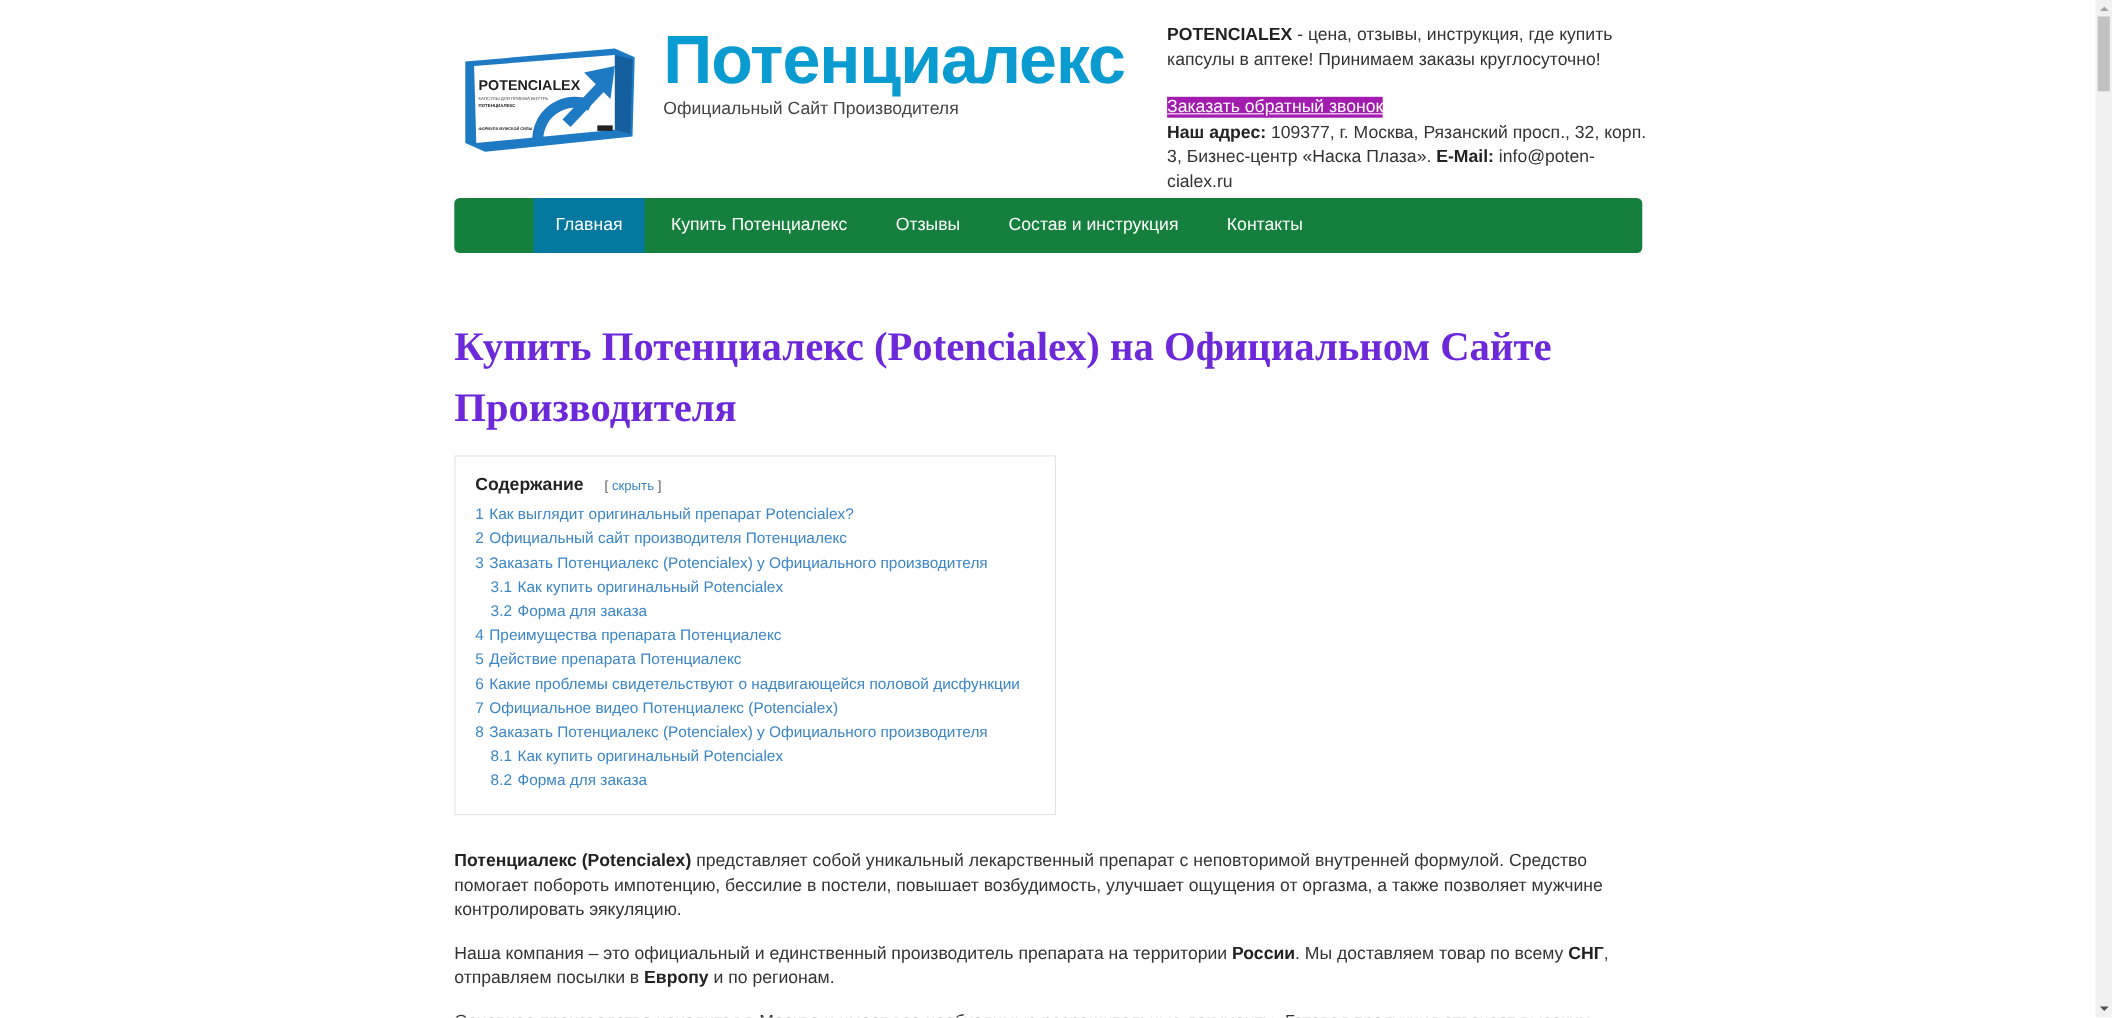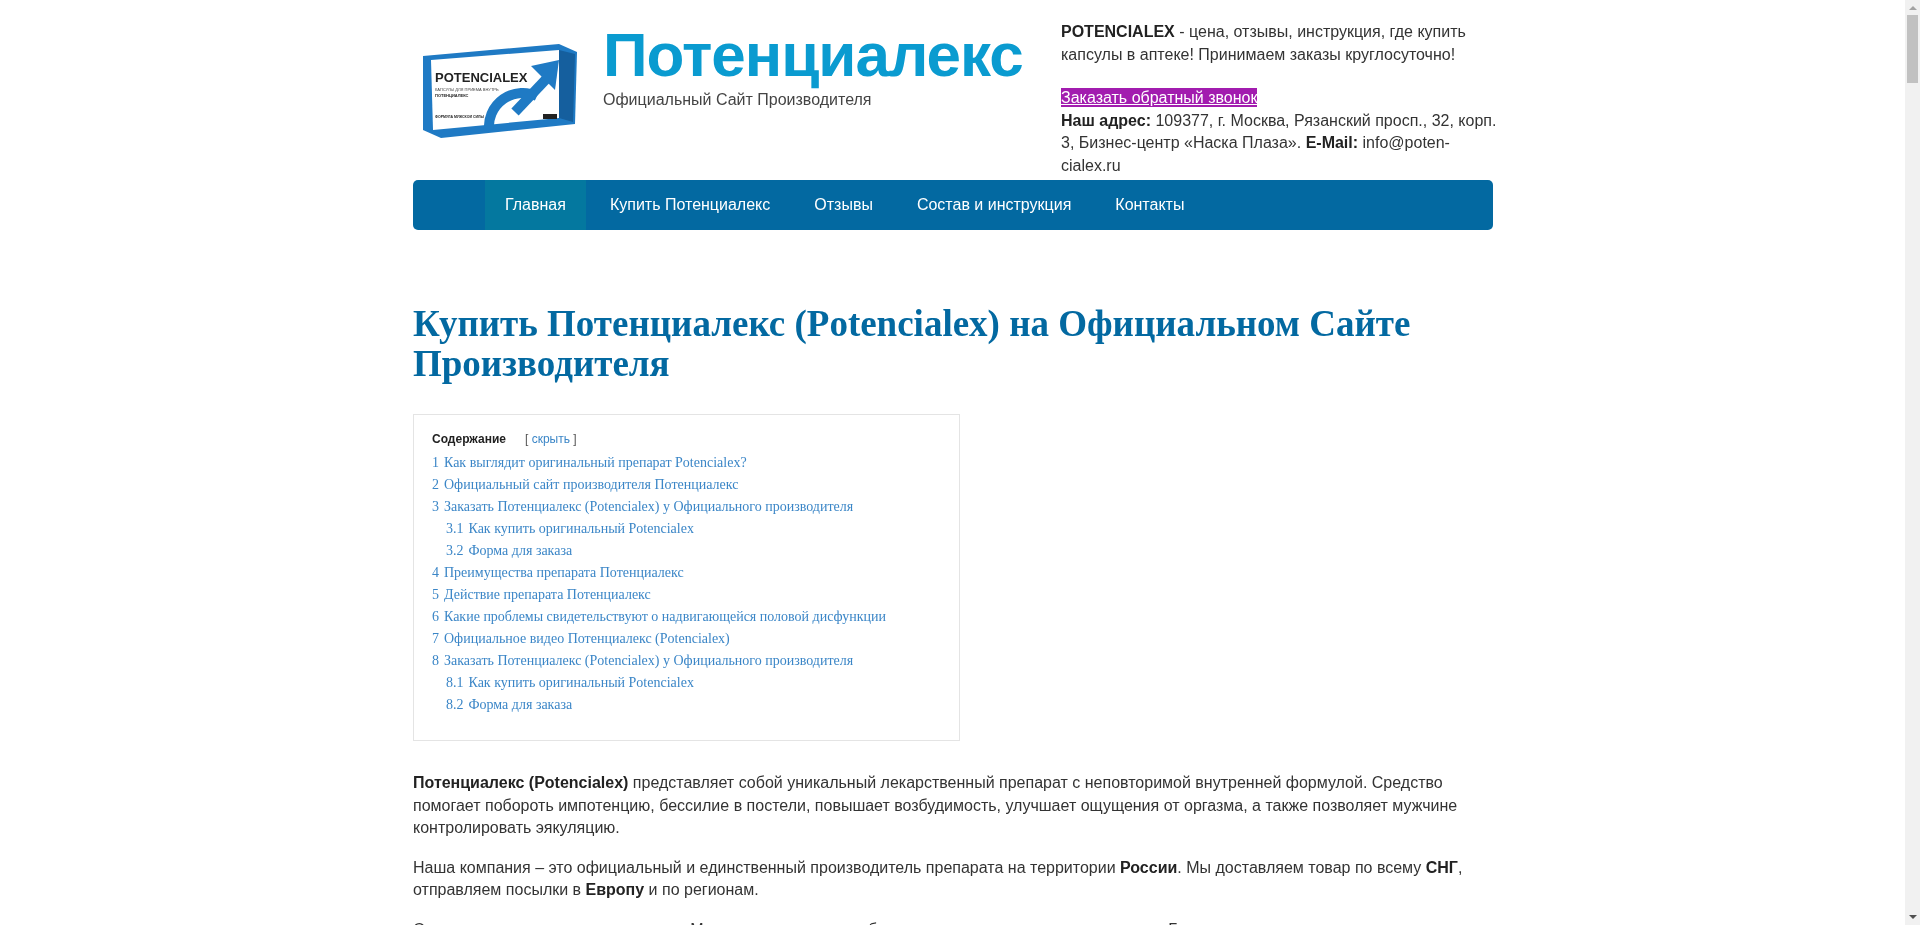"Главная" .nav { background: #0369a1 -> #15803d }
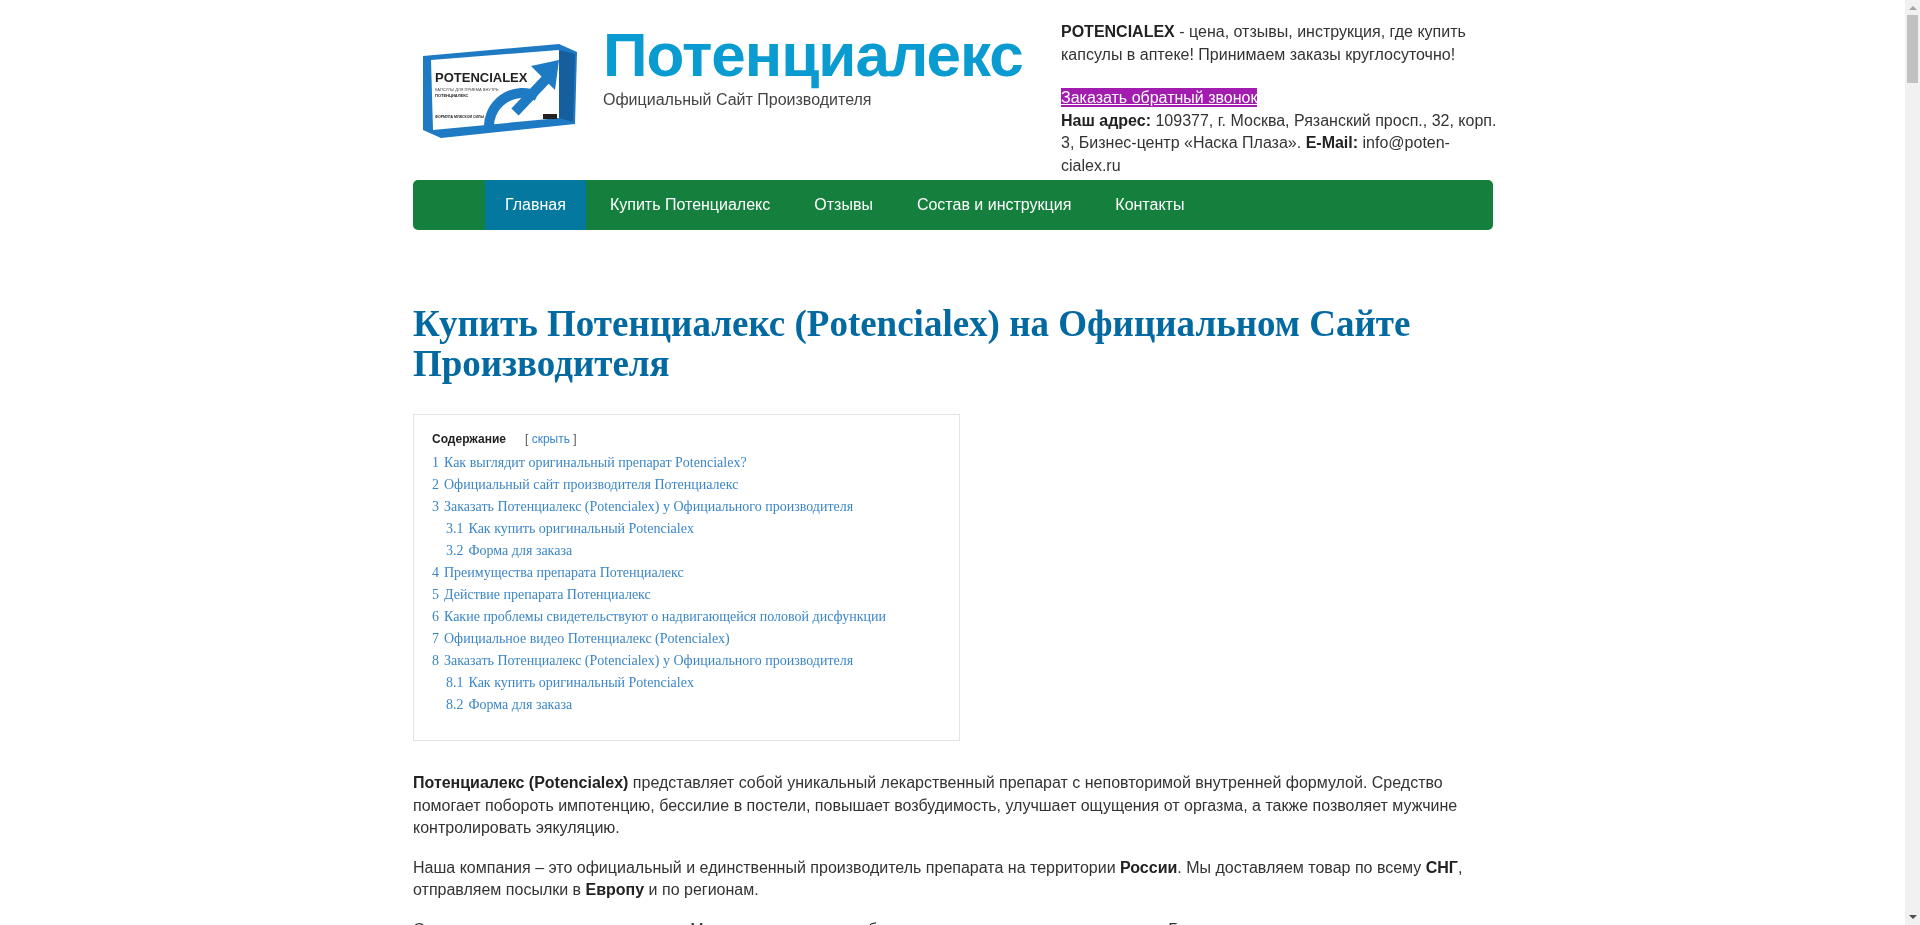"Купить Потенциалекс (Potencialex) на" .page-title { color: #0369a1 -> #6d28d9; line-height: 40px -> 56px; top: 304px -> 288px }
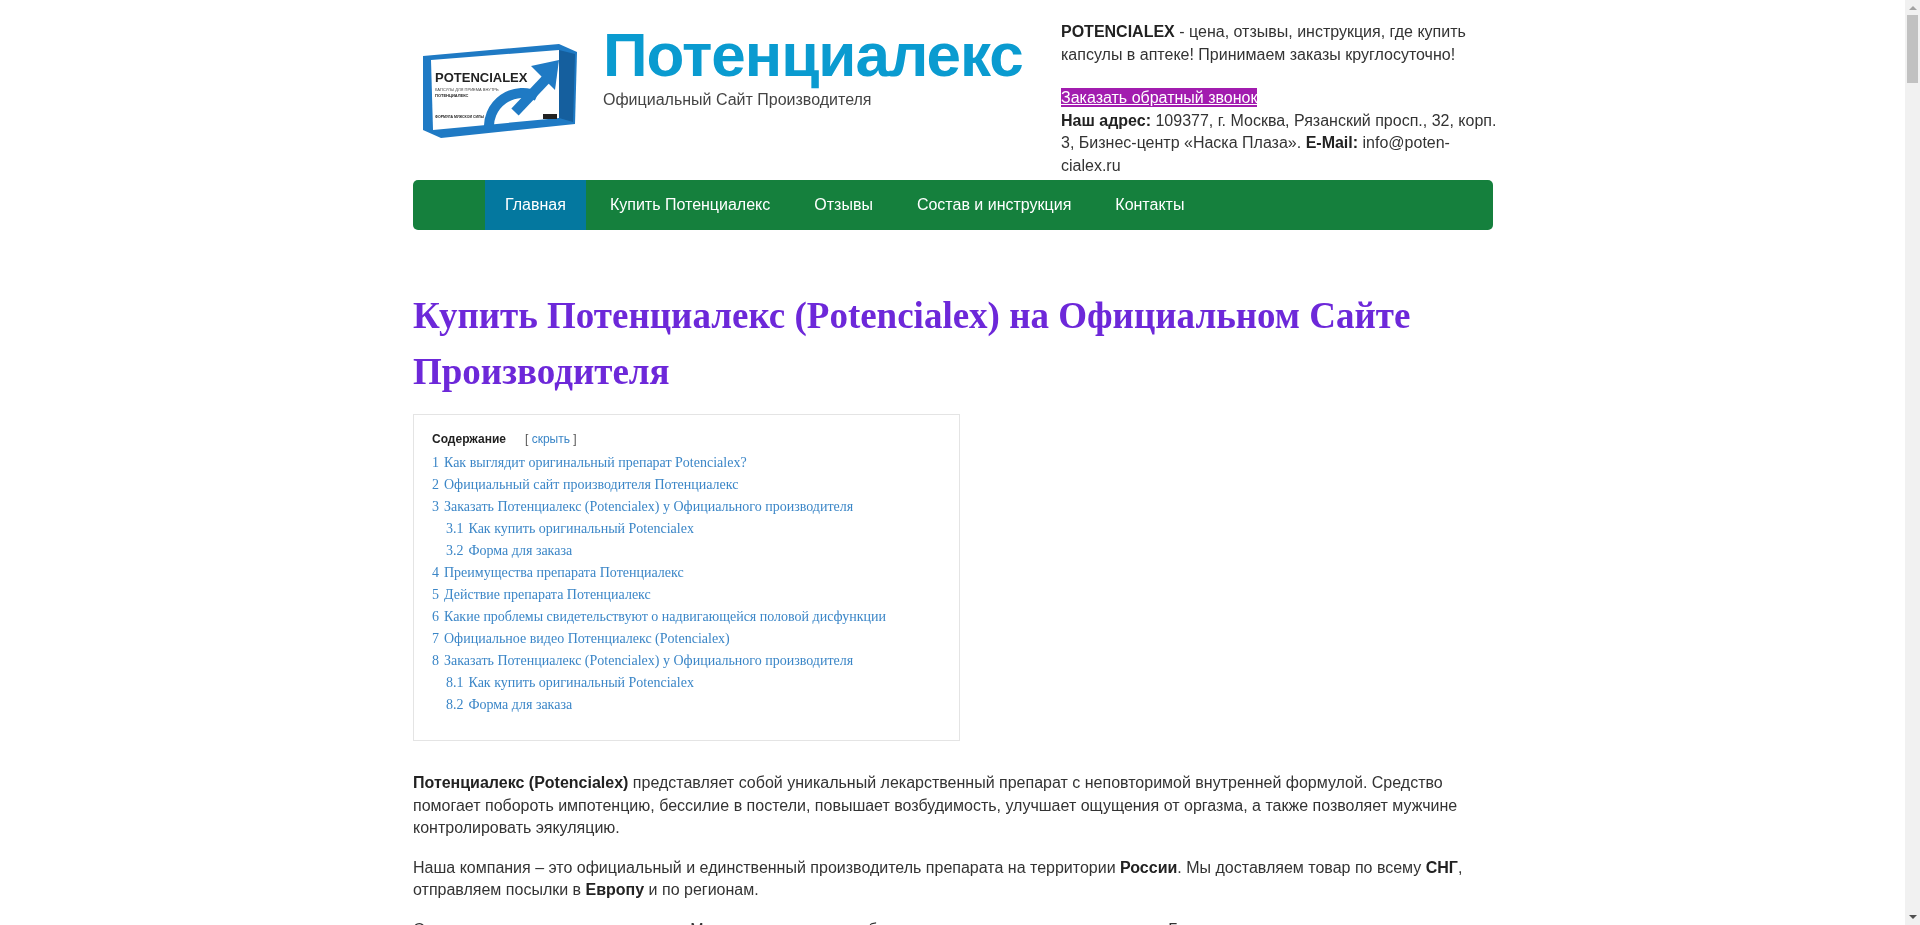"Содержание" .toc-title { font-size: 12px -> 16px }
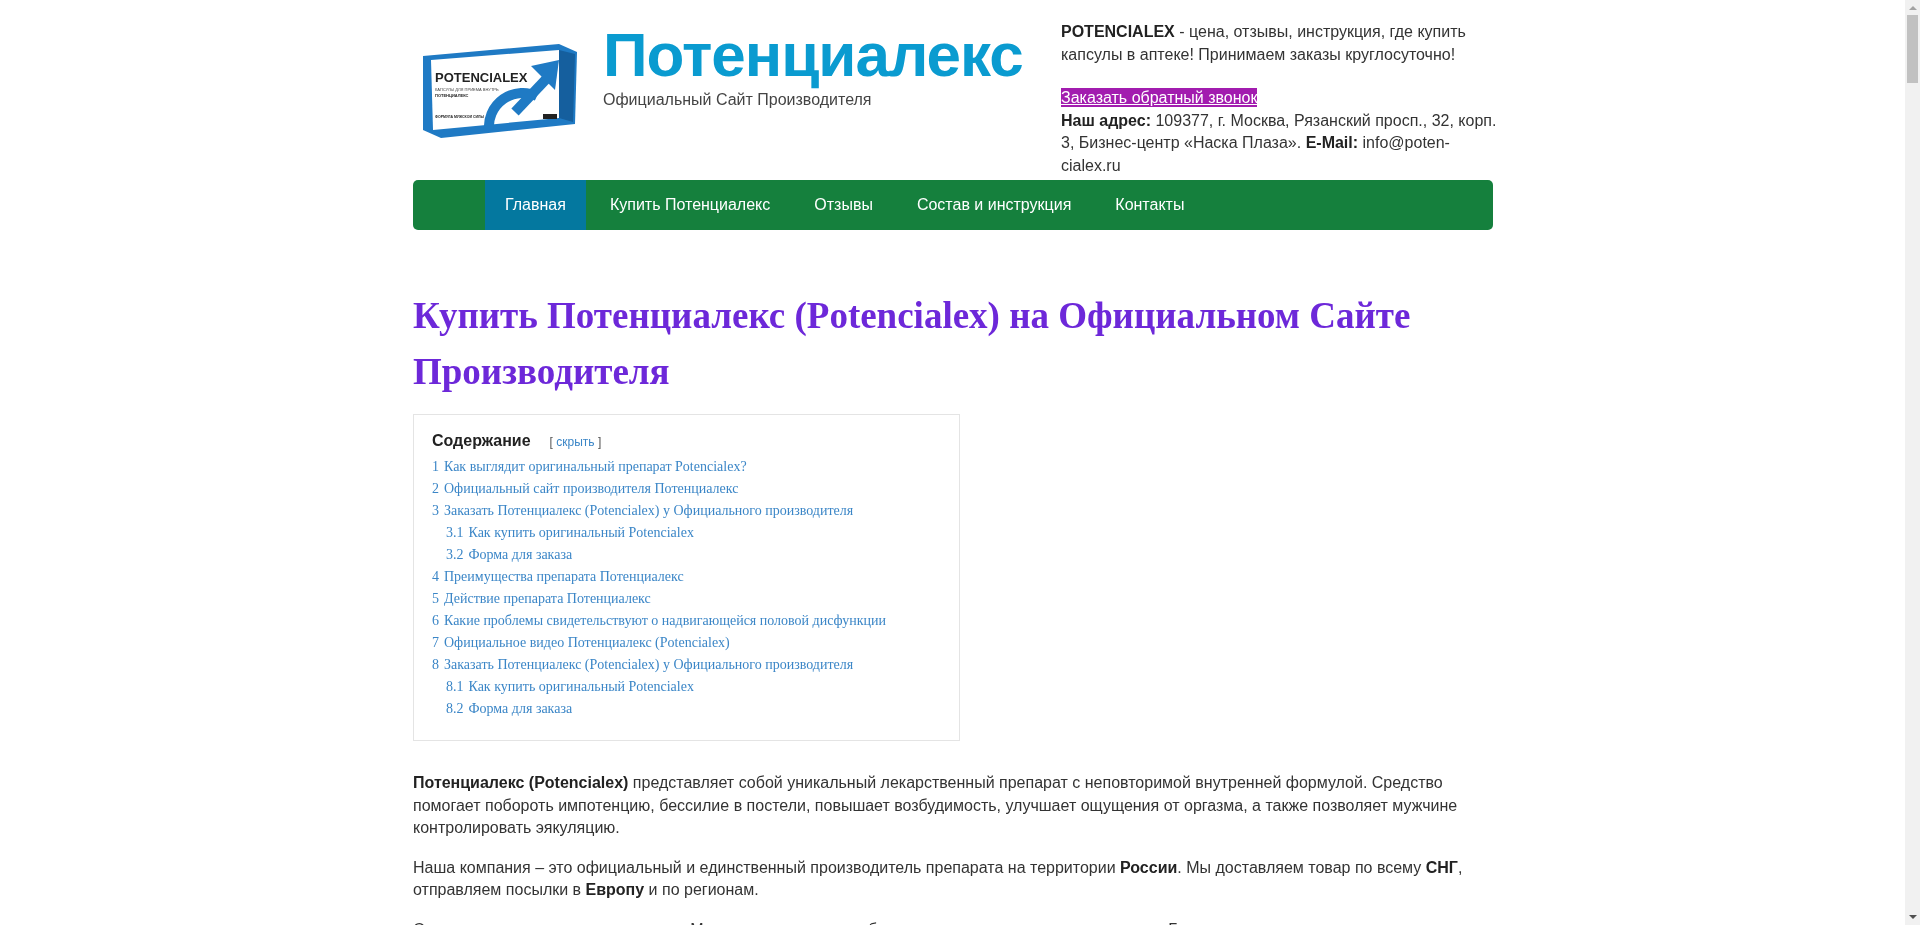"1 Как выглядит оригинальный препарат" .toc-list { font-family: Liberation Serif, serif -> none }
